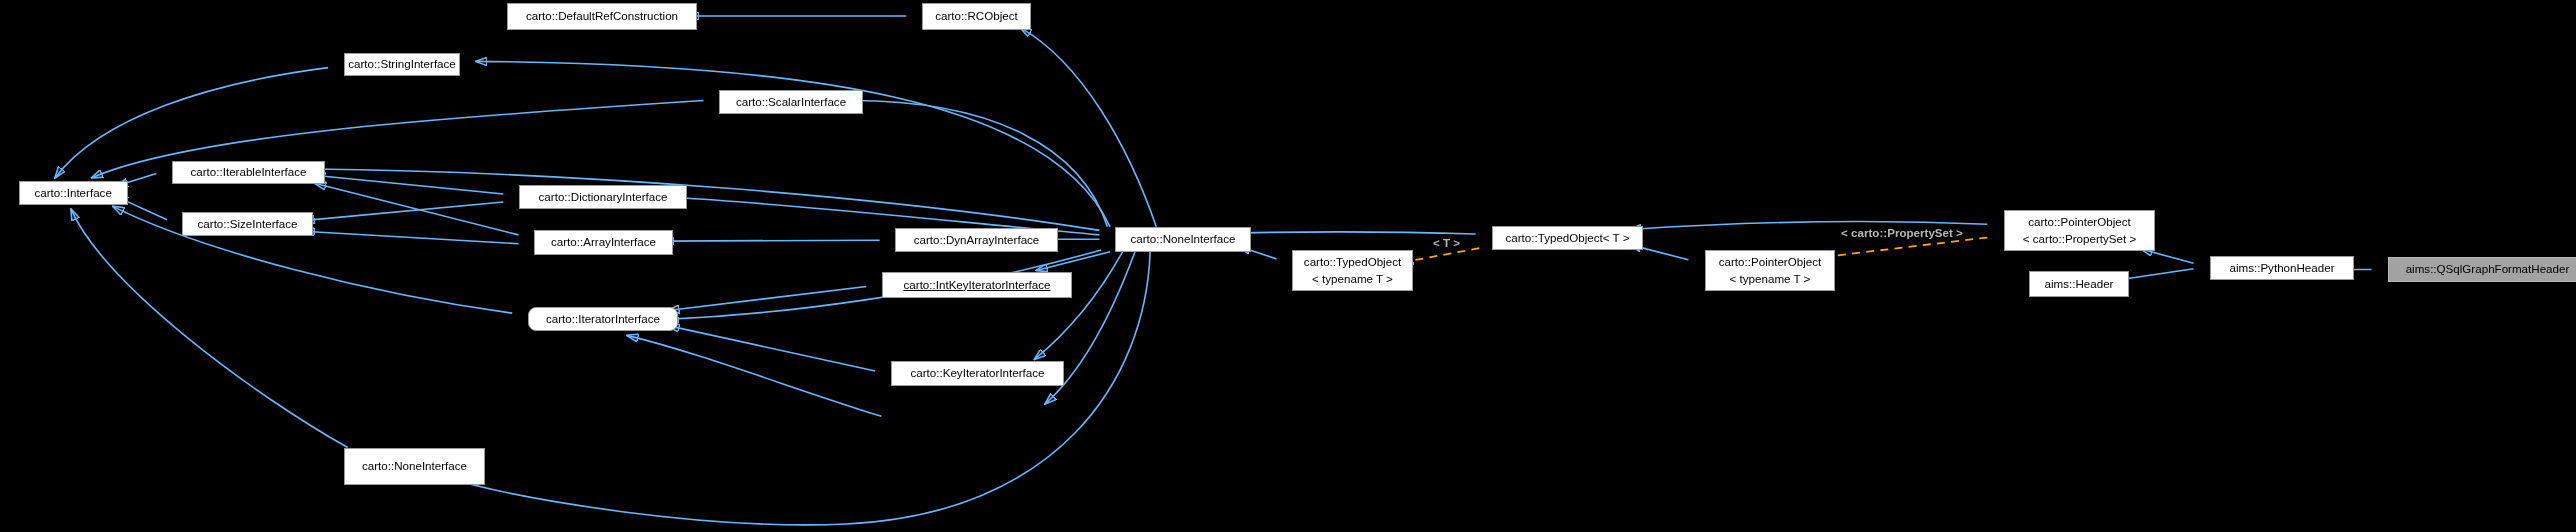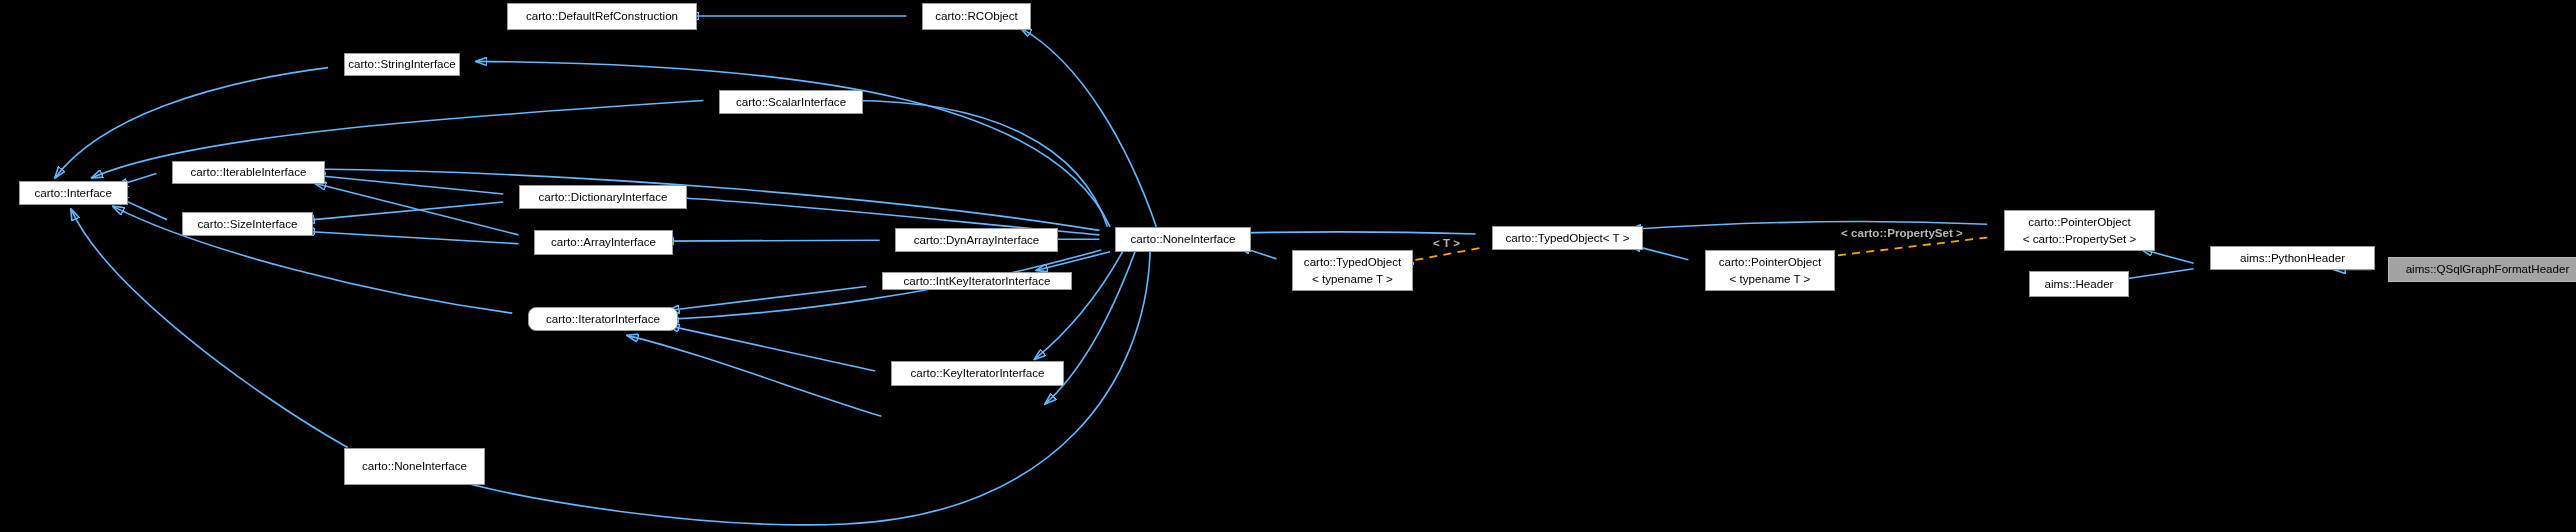"aims::PythonHeader" div.node { top: 246px -> 256px; width: 165px -> 144px }
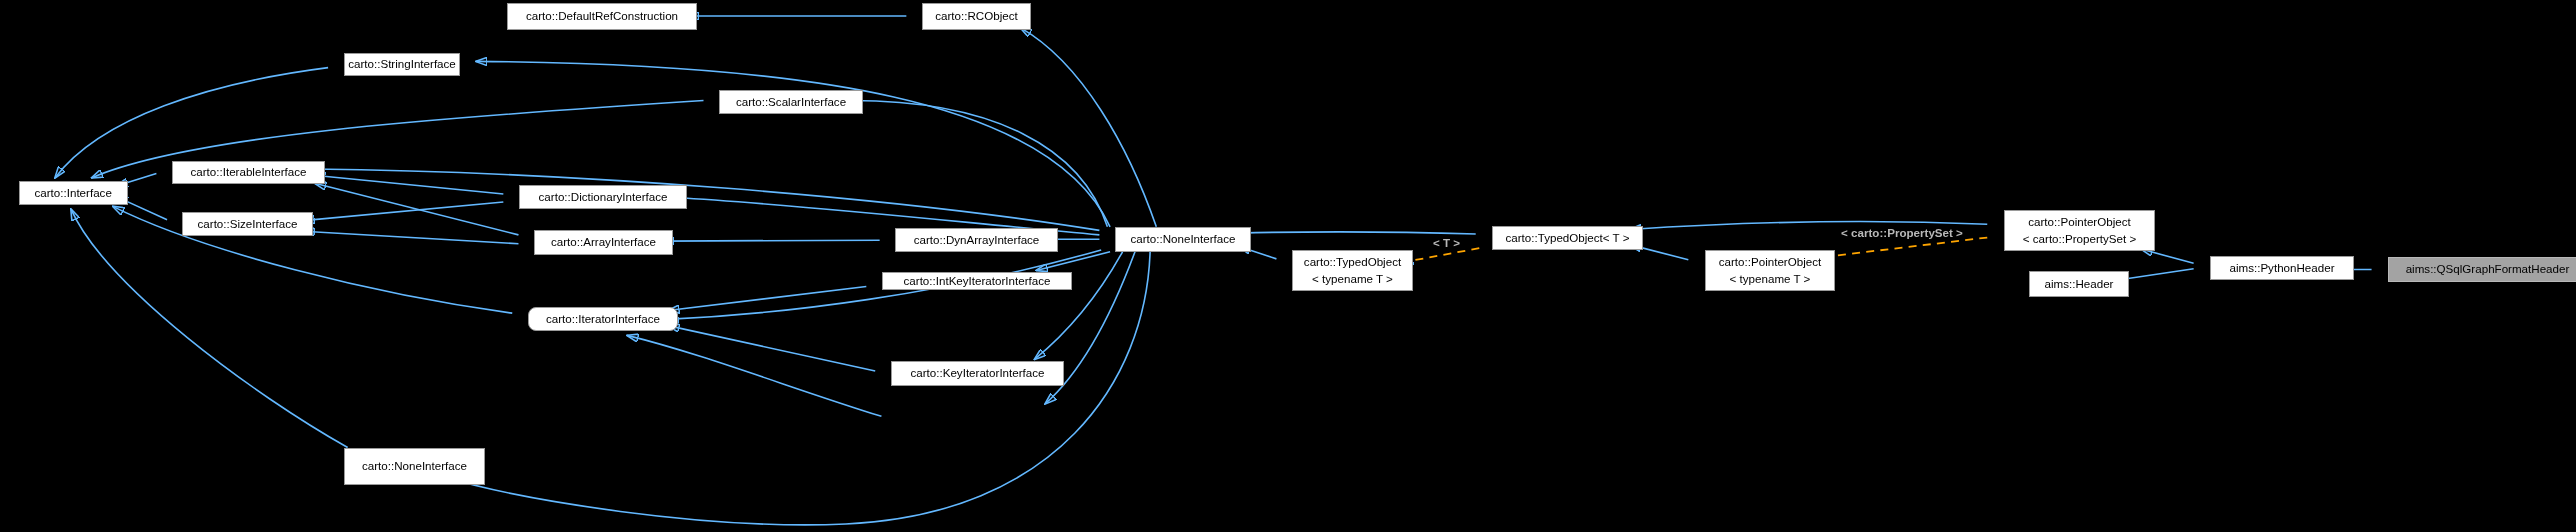"carto::IntKeyIteratorInterface" div.node { height: 18px -> 26px; text-decoration: none -> underline }
